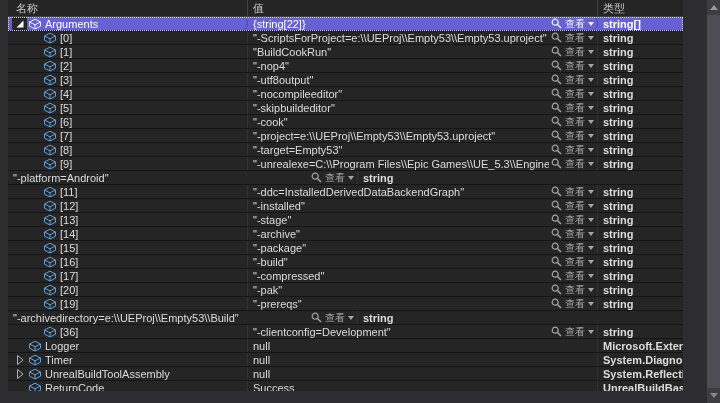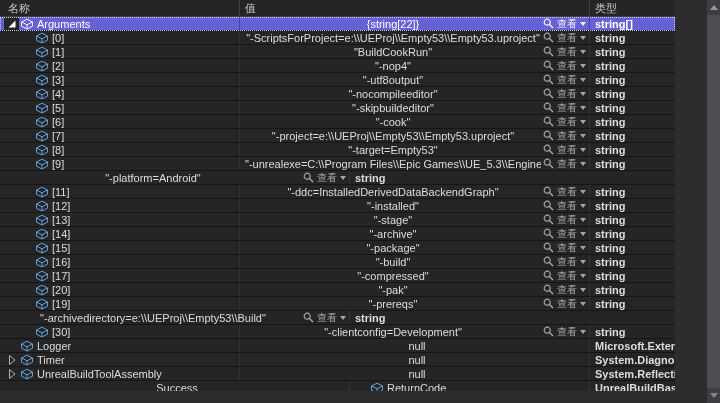"名称" .grid { left: 0 -> 8px; text-align: center -> none }
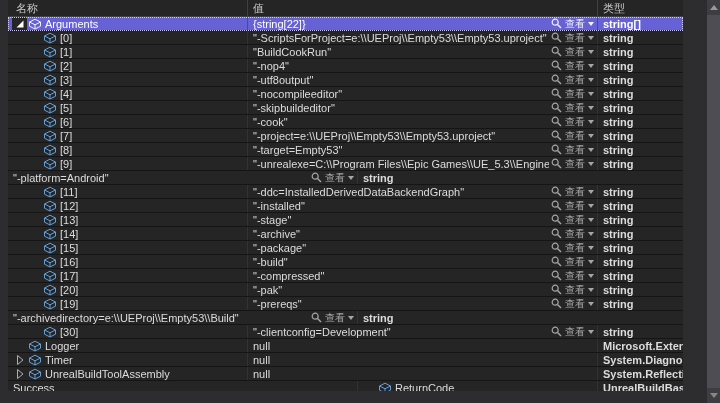"Arguments" .row.selected .cell.name, .row.selected .cell.value { border-radius: none -> 6px }
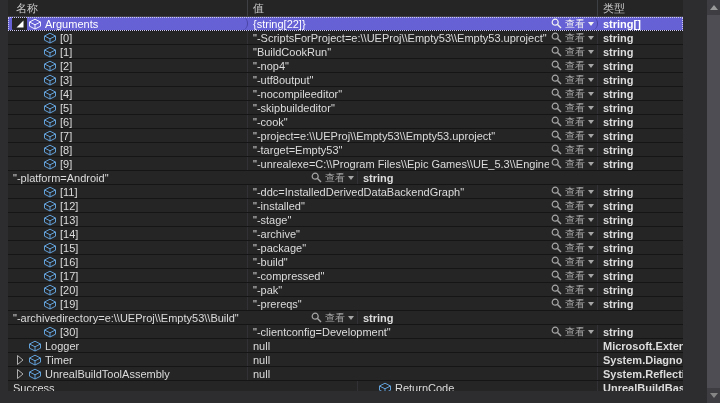"[30]" span { text: 30 -> 36 }
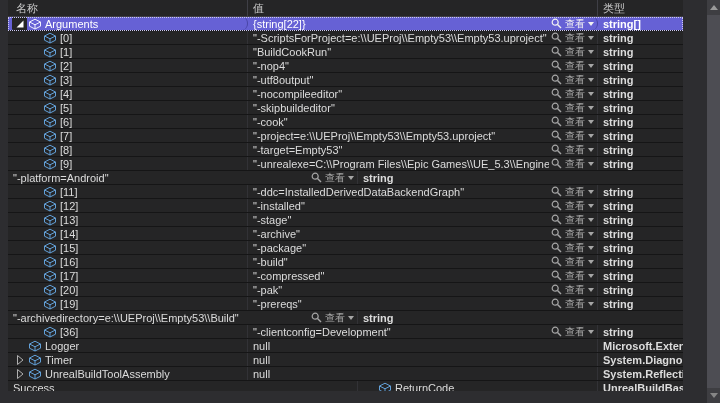"Success" div.cell { order: before "ReturnCode" -> after "ReturnCode" }
